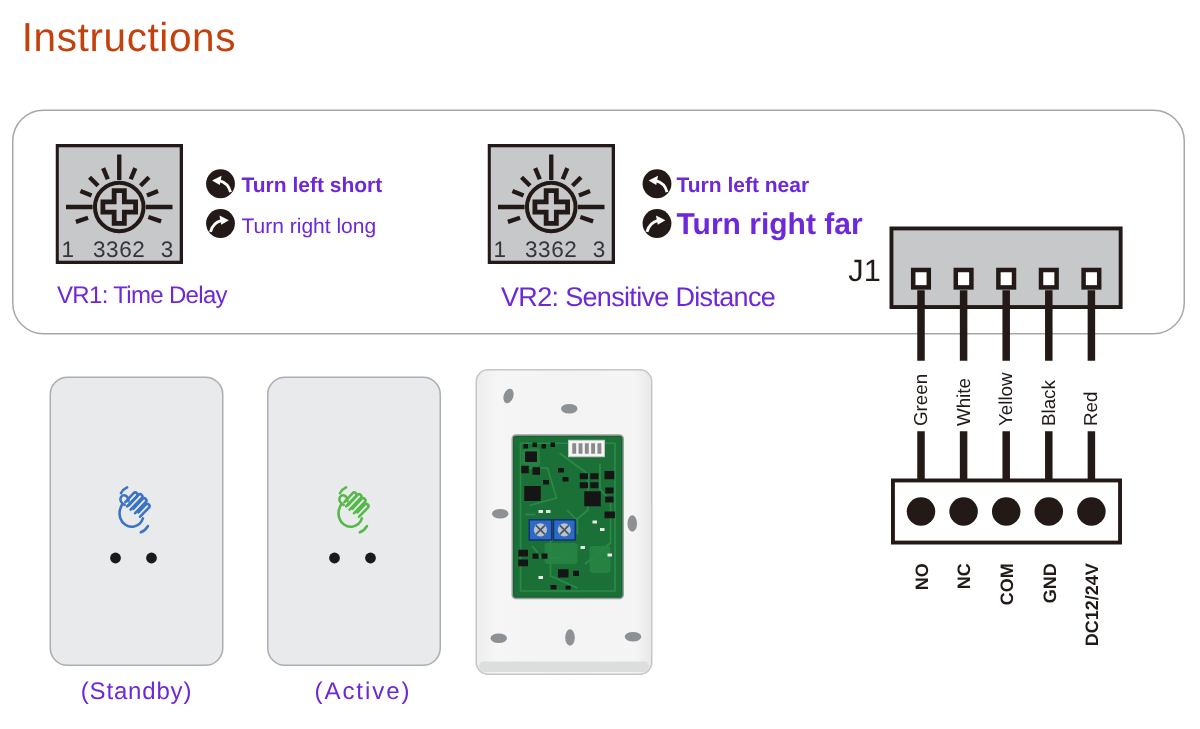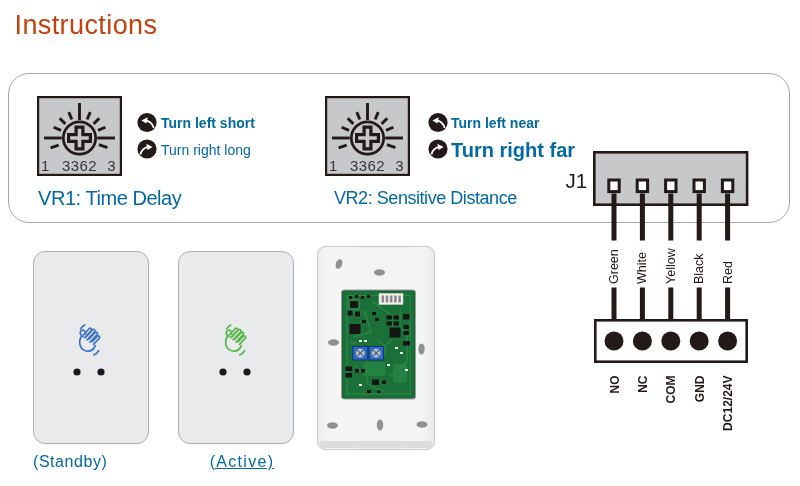"Turn left short" .blk { color: #0369a1 -> #6d28d9 }
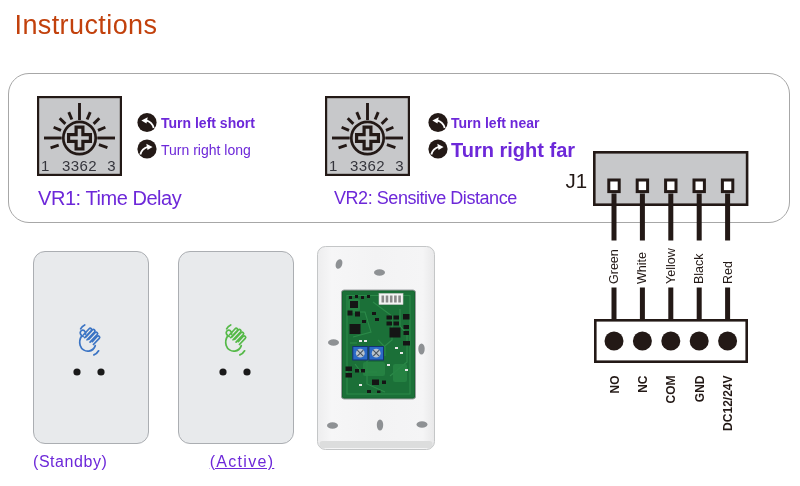"VR1: Time Delay" div.abs { font-size: 20px -> 16px }
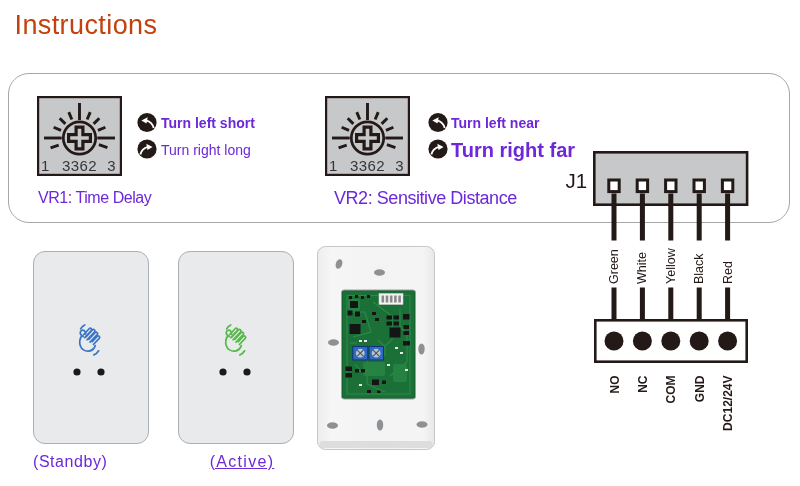"(Standby)" div.abs { text-align: left -> center }
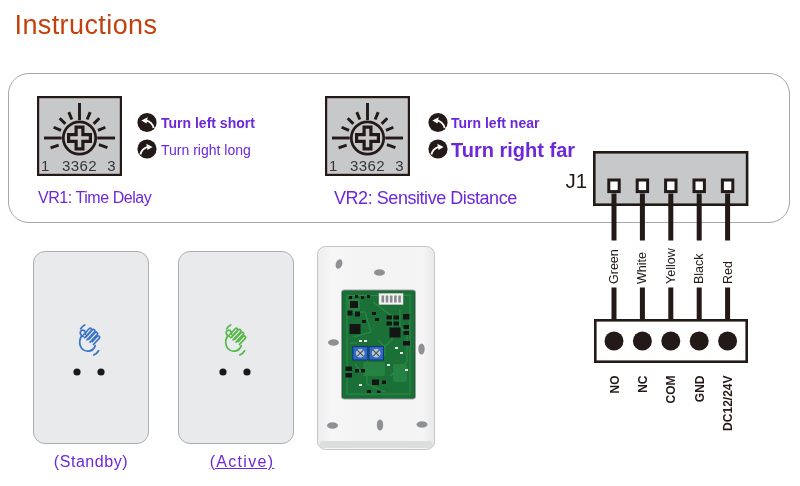"(Active)" div.abs { text-decoration: underline -> none }
